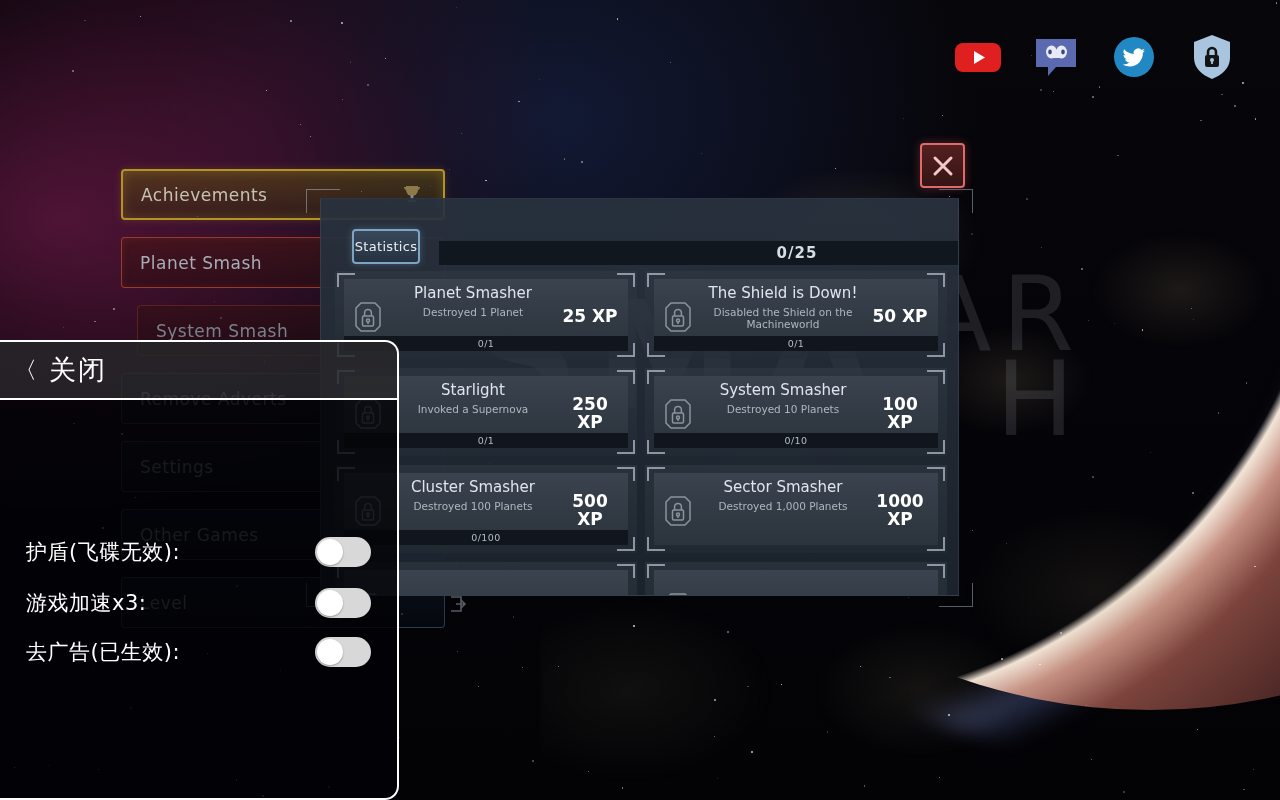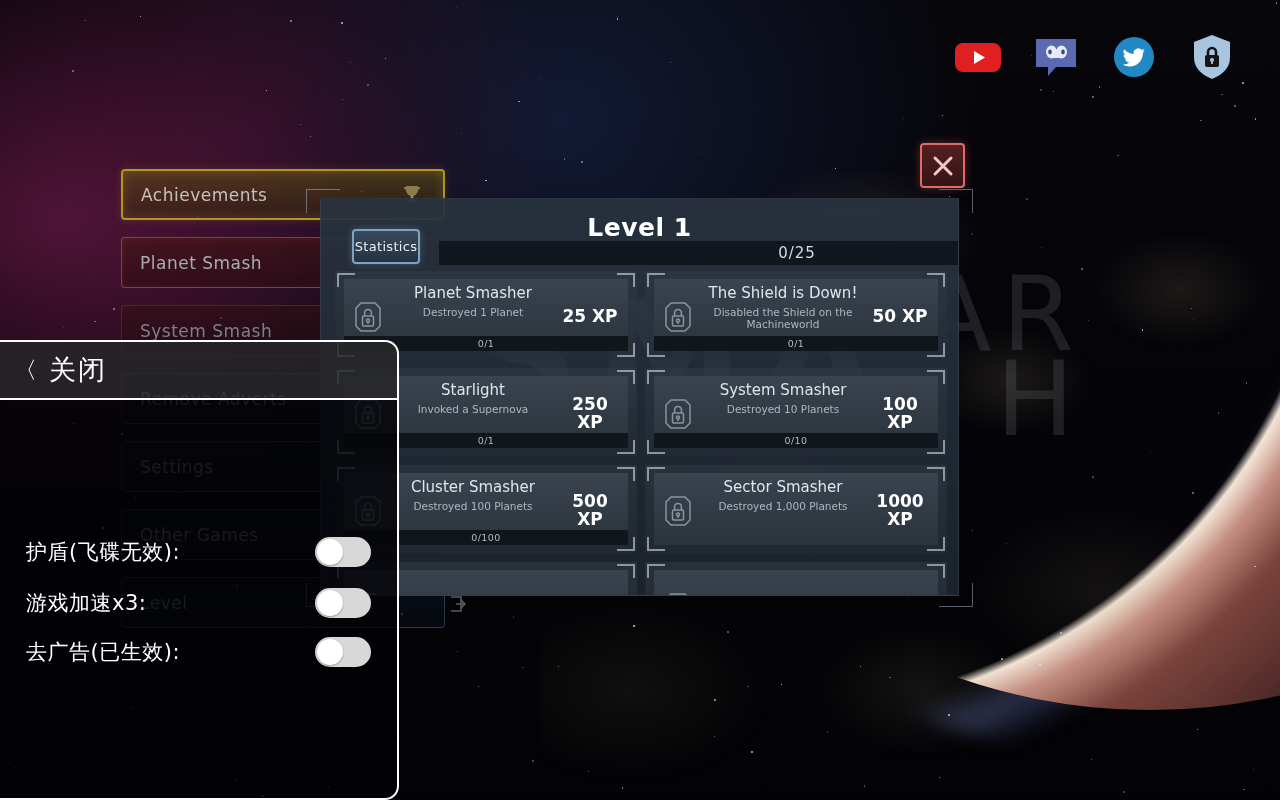"Level 1" div { html: <div>Level 1</div> -> none }
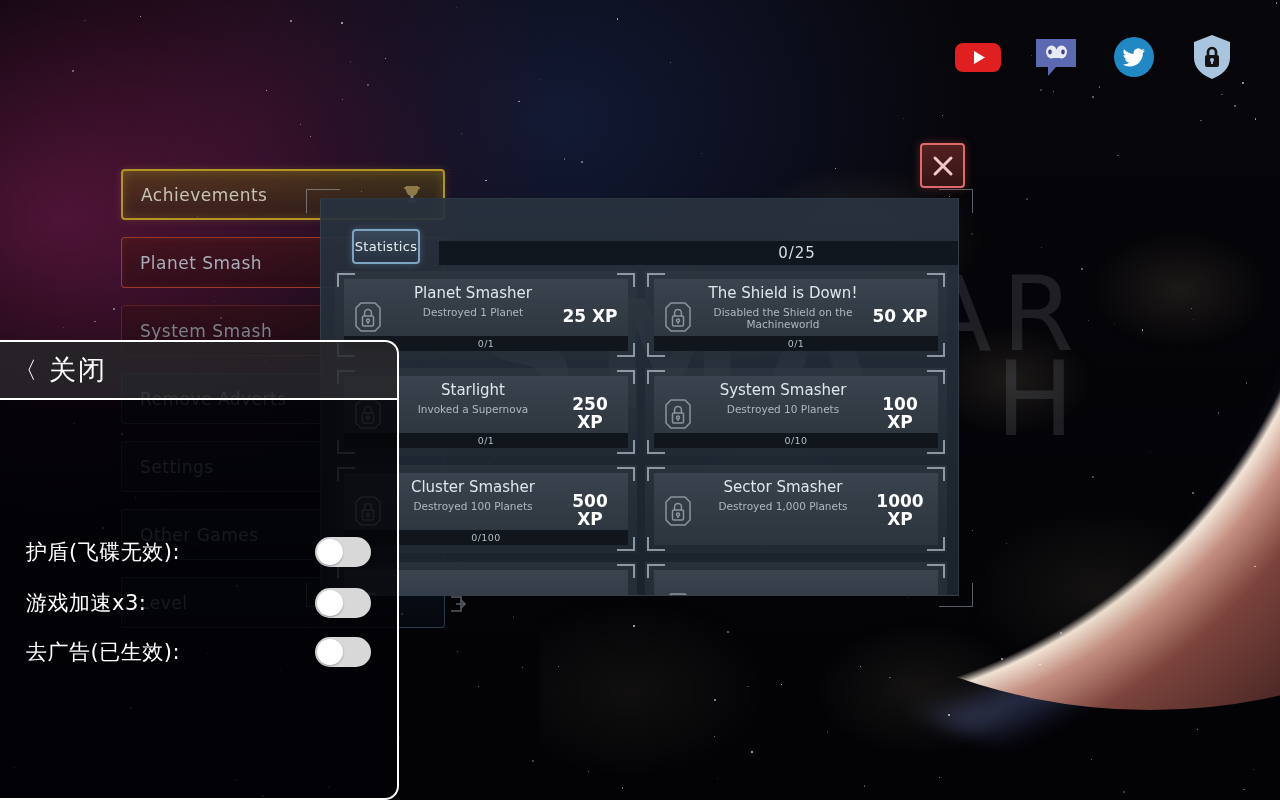"0/25" #xp-bar { font-weight: none -> bold }
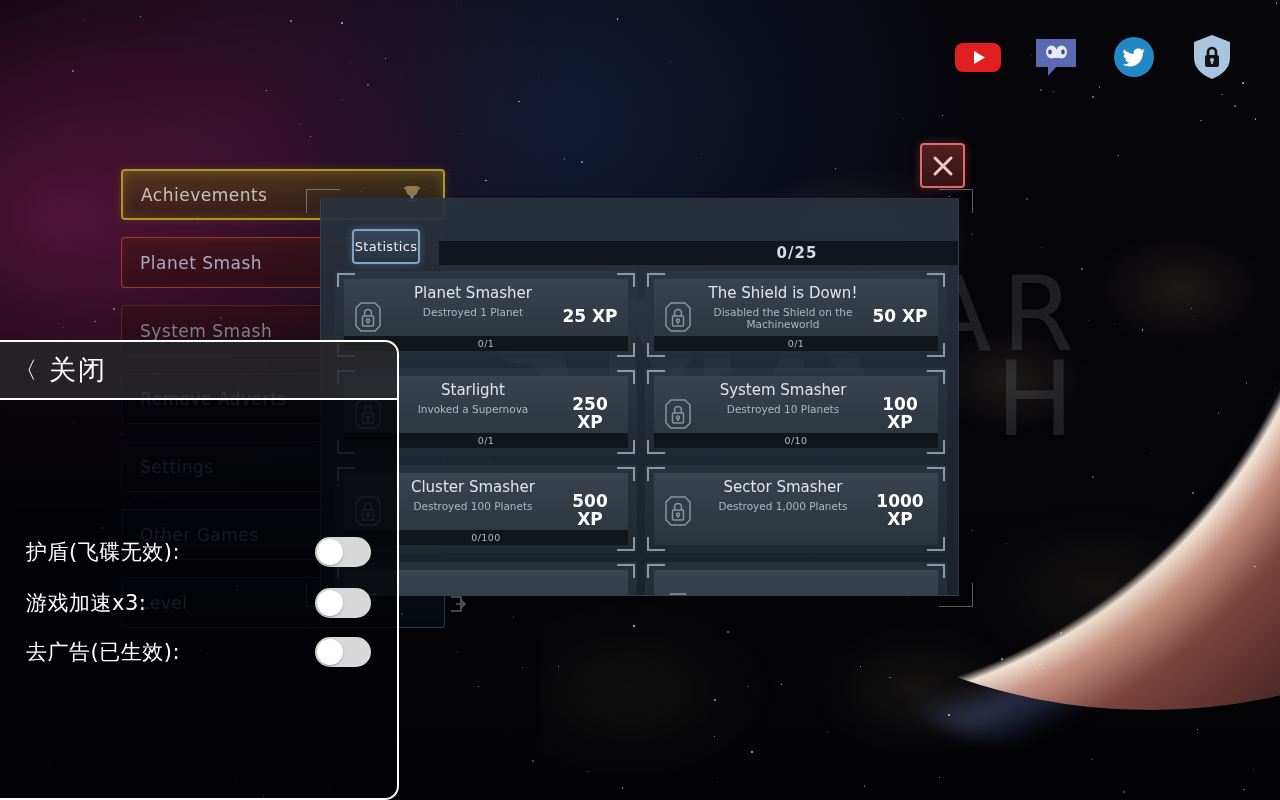"System Smash" .mi-red-dim { margin-left: none -> 16px }
